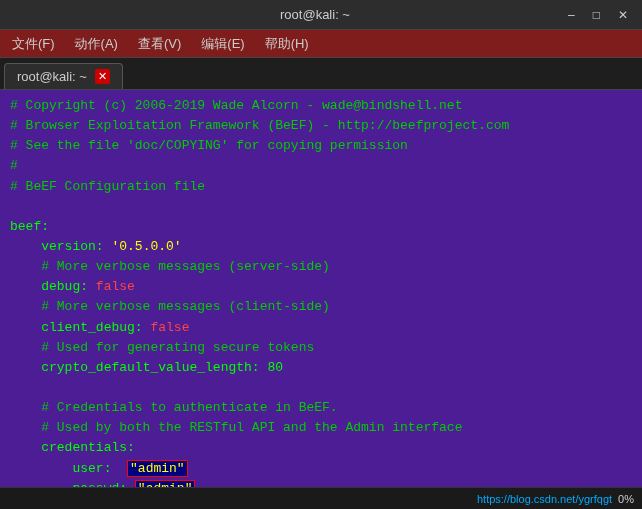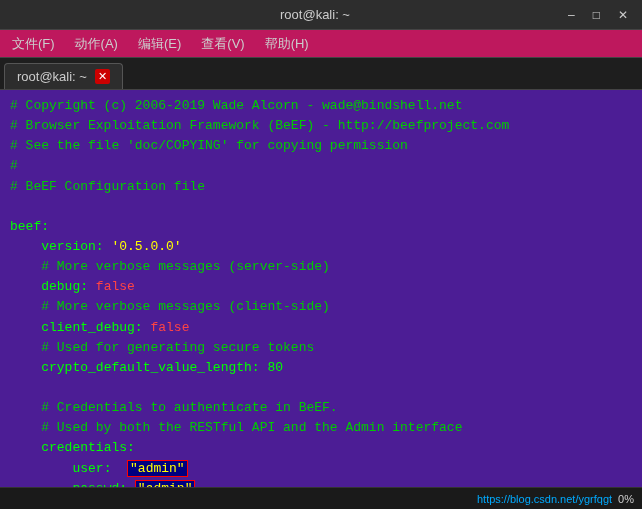"文件(F)" .menu-bar { background: #be185d -> #7f1d1d }
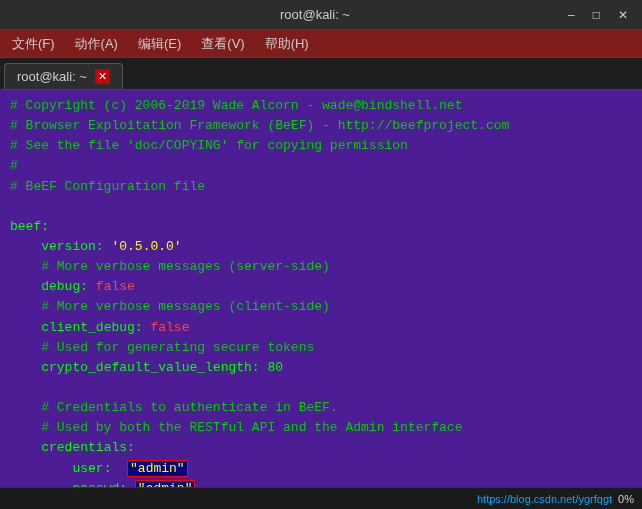"编辑(E)" div.menu-item { order: before "查看(V)" -> after "查看(V)" }
